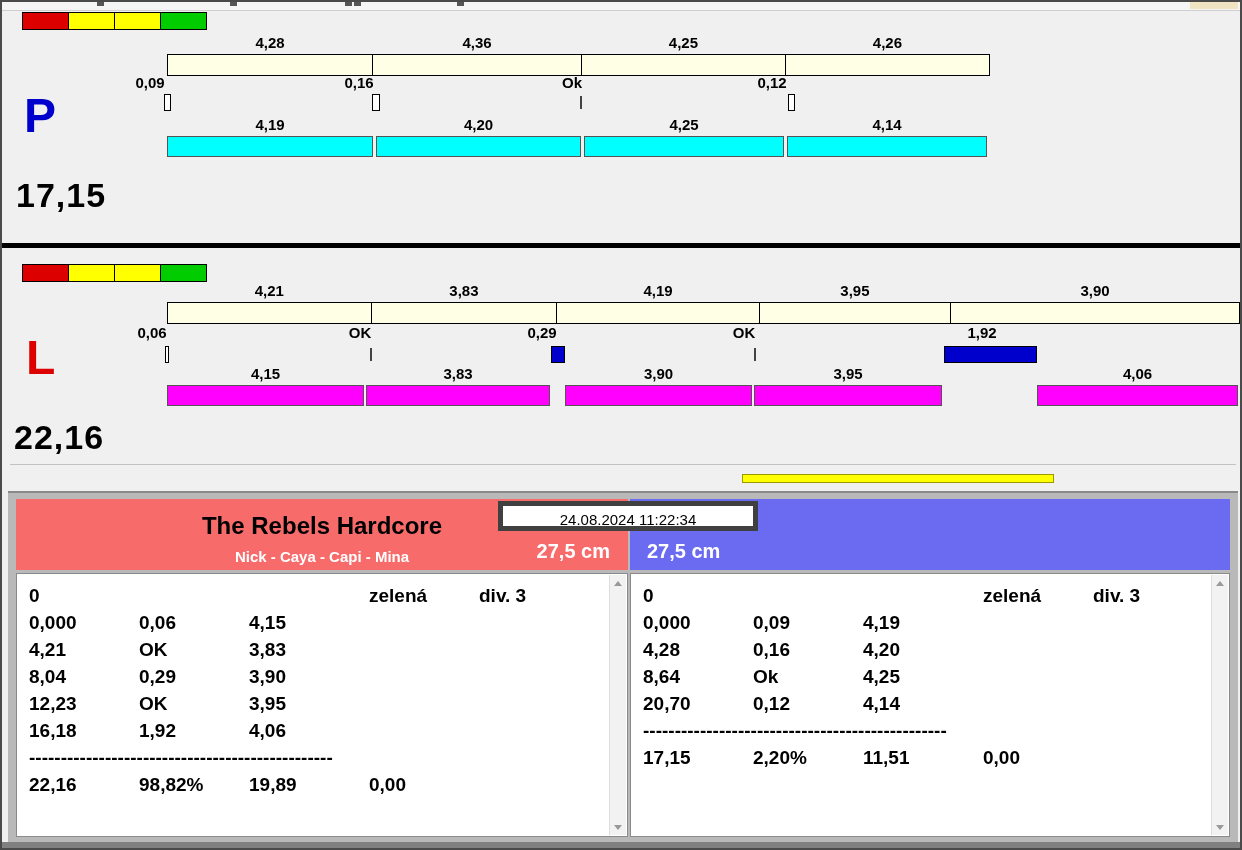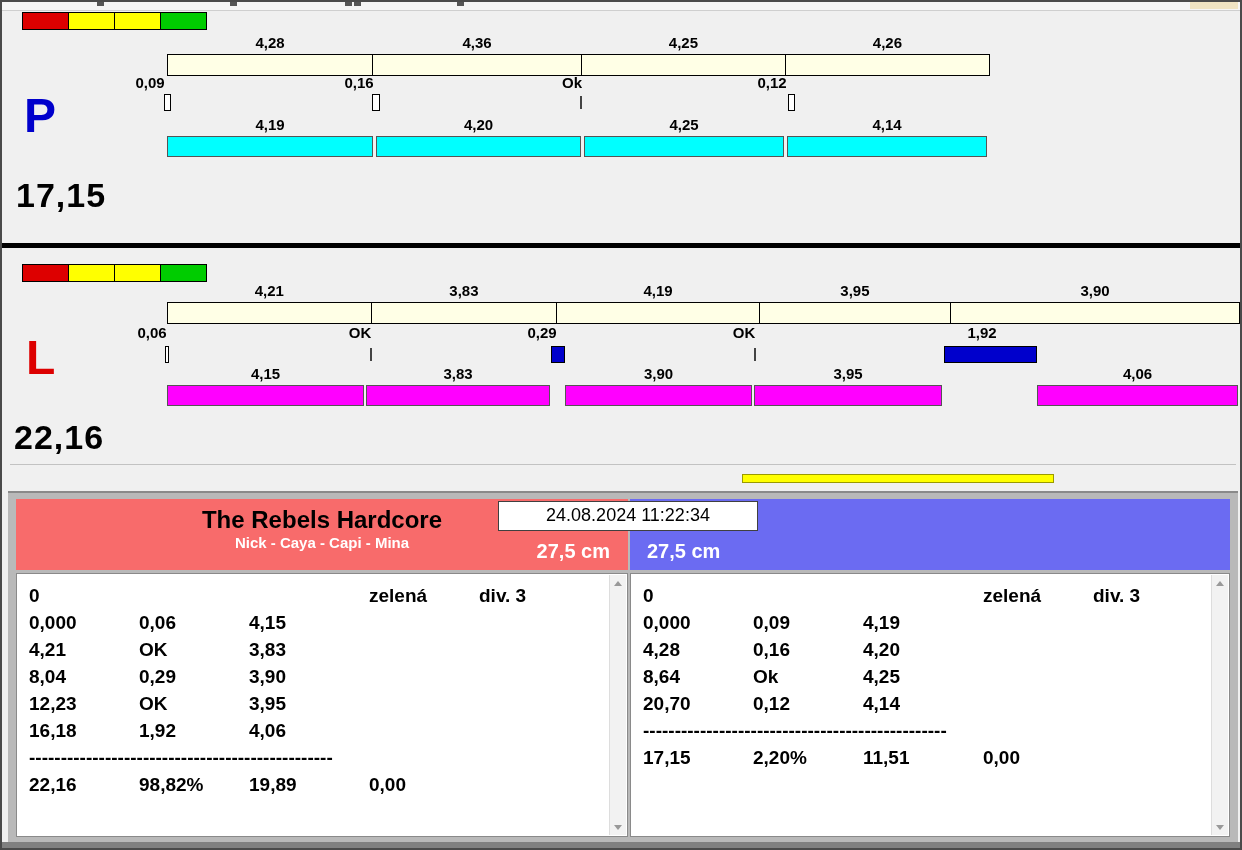"The Rebels Hardcore" .team-header .tname { padding-top: 7px -> 13px }
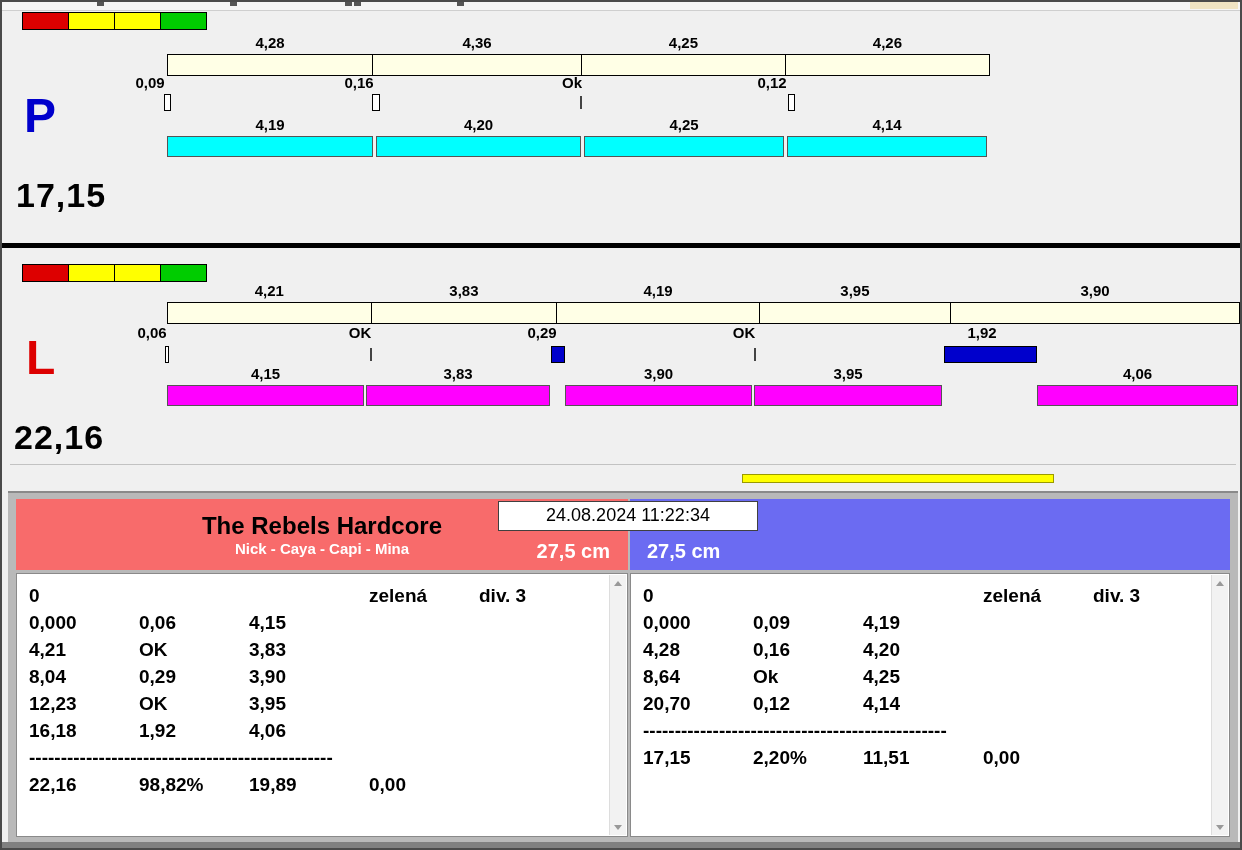"24.08.2024 11:22:34" .datetime-box { border: 1px solid #404040 -> 5px solid #404040; font-size: 18px -> 15px }
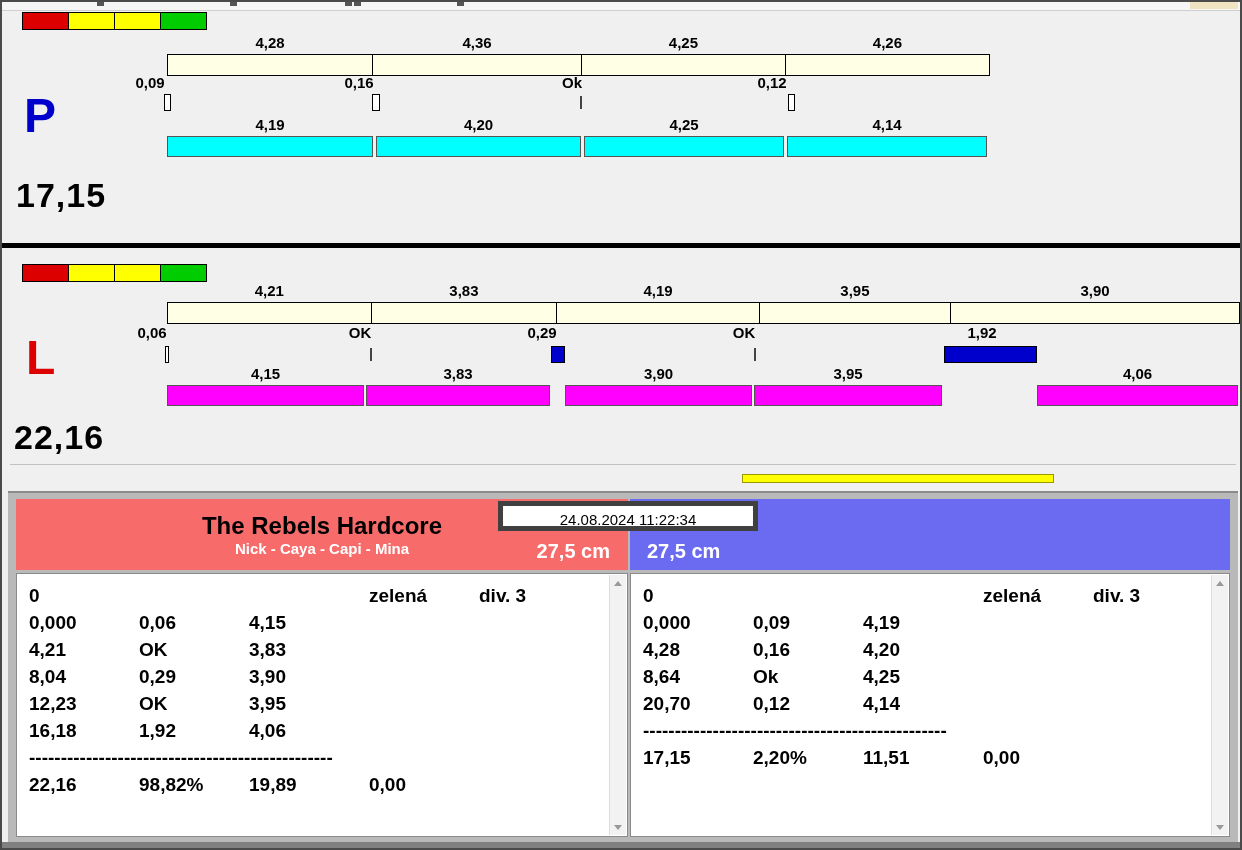"Nick - Caya - Capi" .team-header .tdogs { margin-top: 0 -> 8px }
